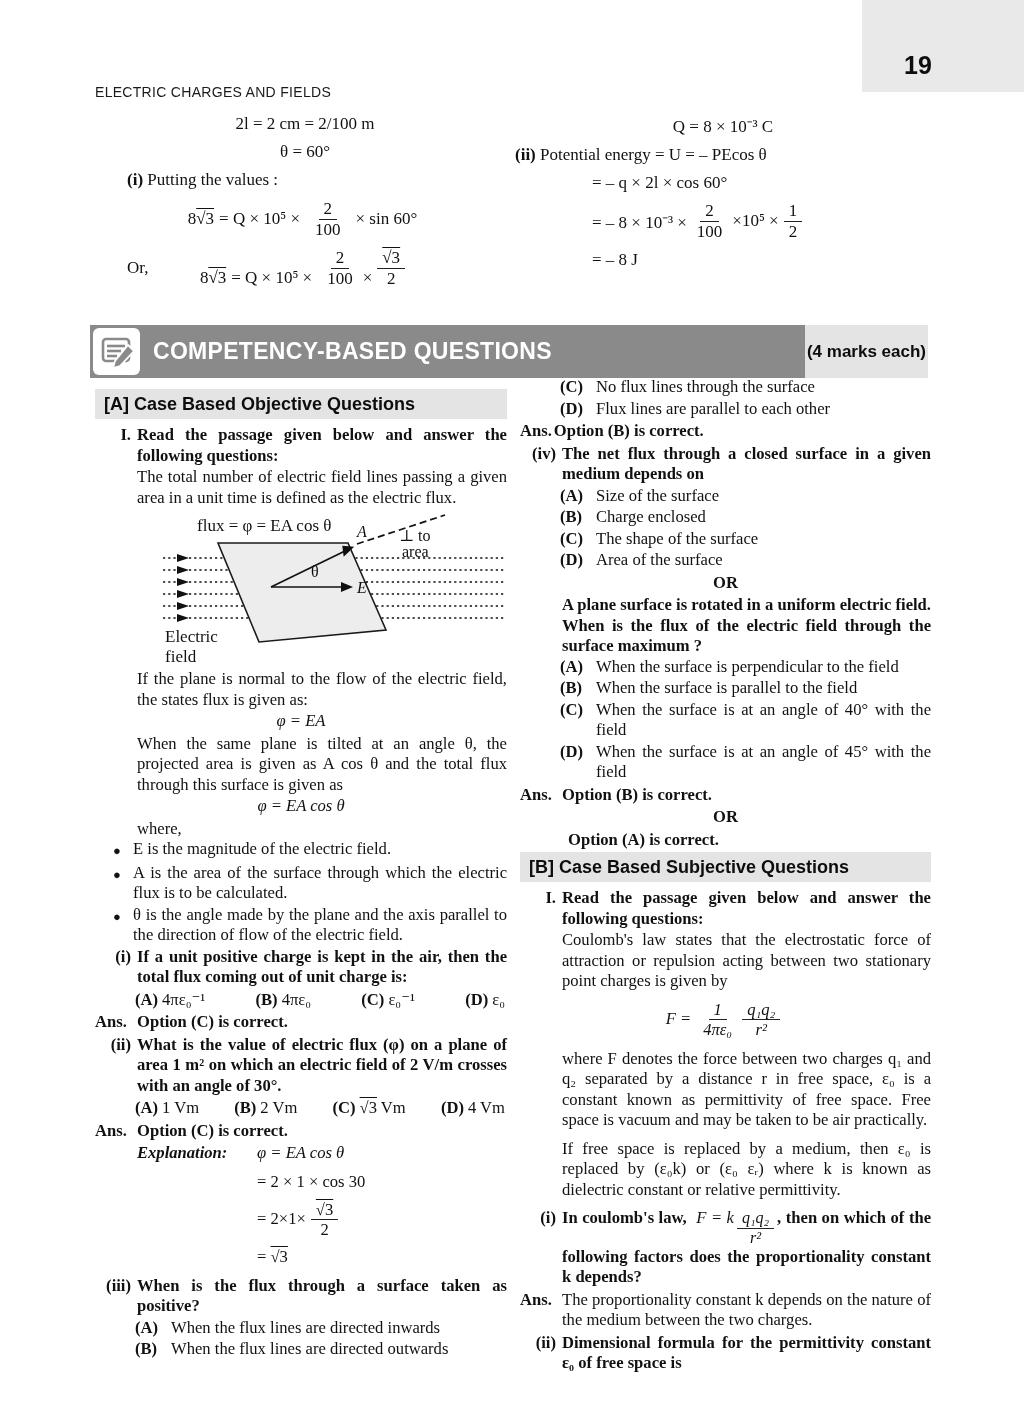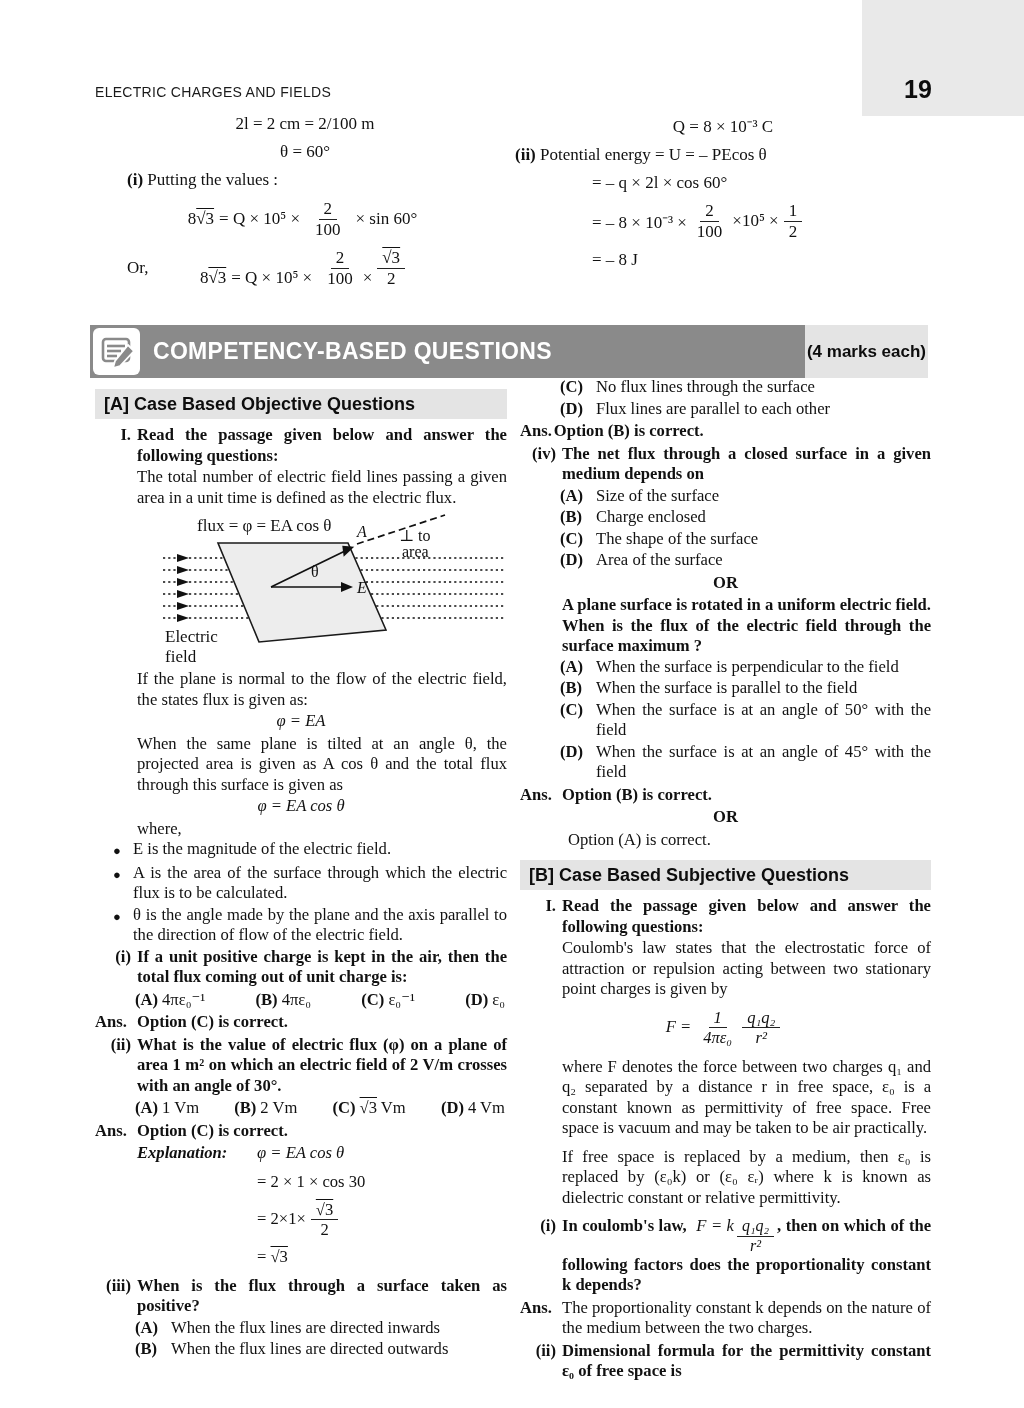"19" .corner { height: 116px -> 92px }
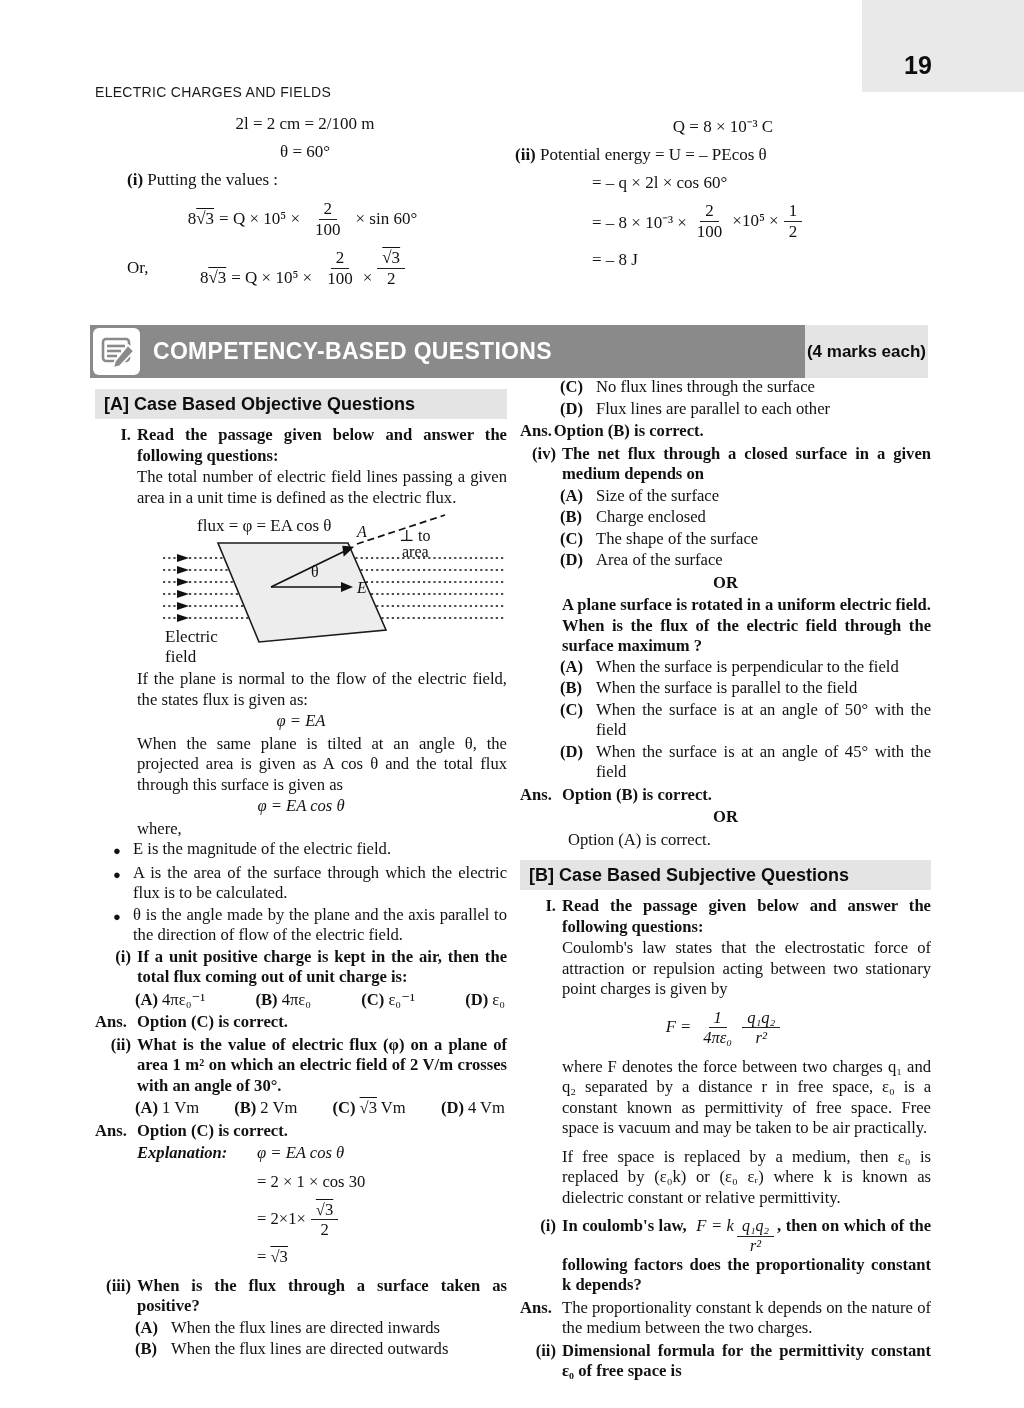"When the surface is at an angle of 50°" span.ov { text: 50 -> 40 }
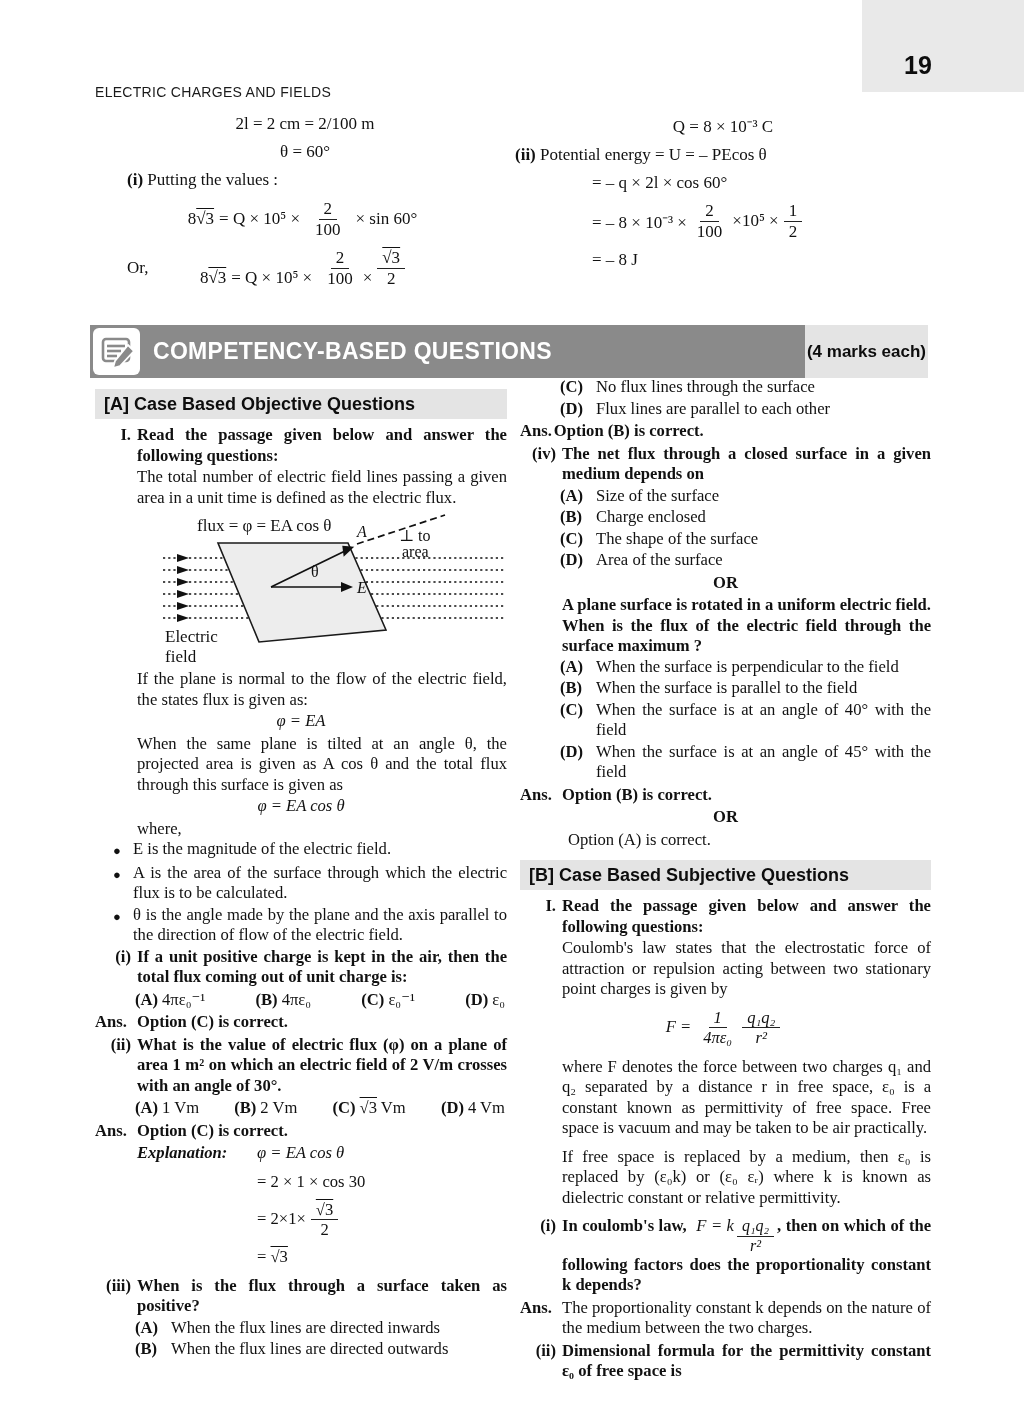"Option (A) is correct." .solo-ans { font-weight: 400 -> 700; margin-bottom: 10px -> 2px }
